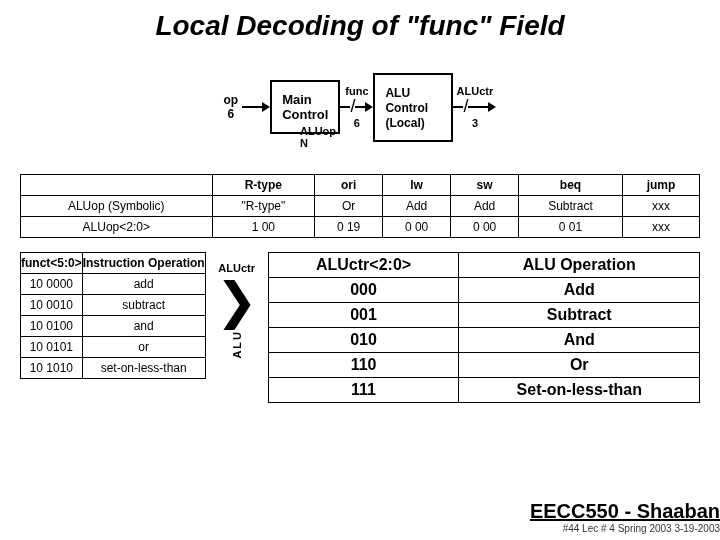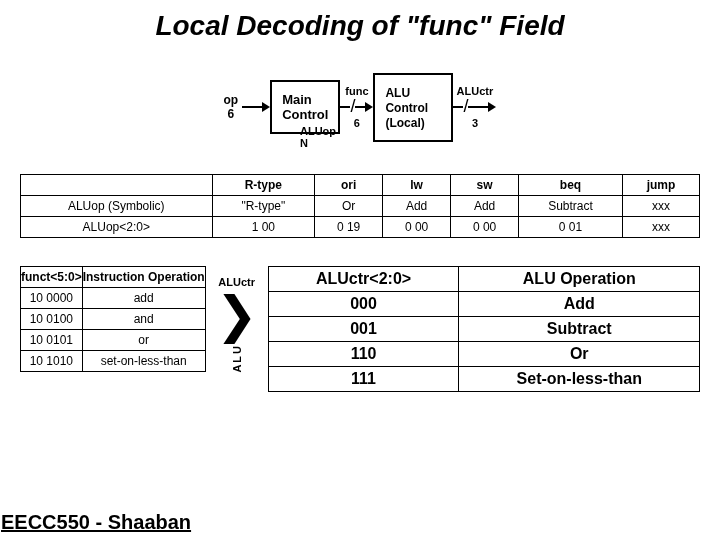"R-type" .main-table { margin-bottom: 28px -> 14px }
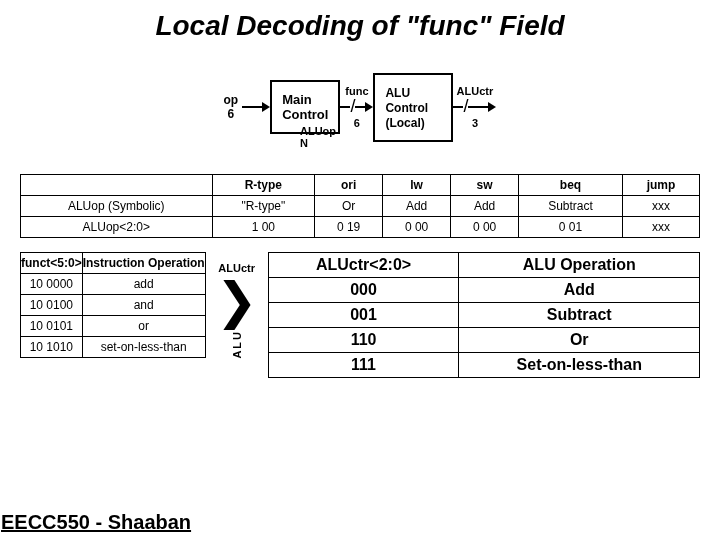"10 0010" tr { html: none -> <tr> <td>10 0010</td> <td>subtract</td> </tr> }
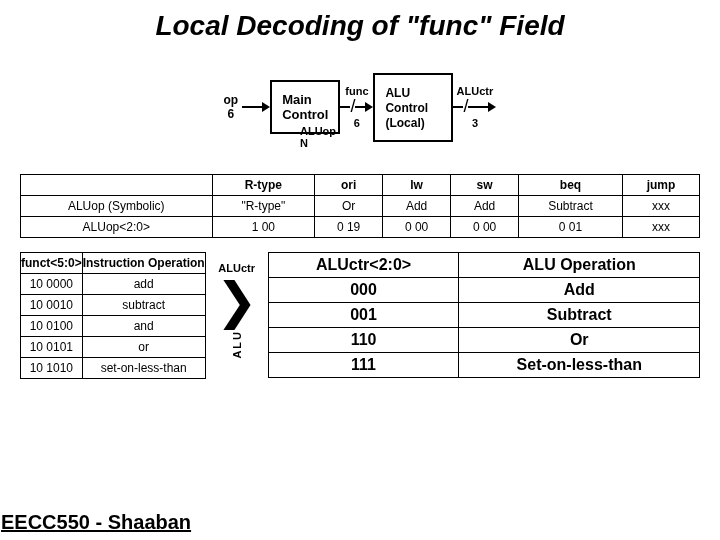"010" tr { html: none -> <tr> <td>010</td> <td>And</td> </tr> }
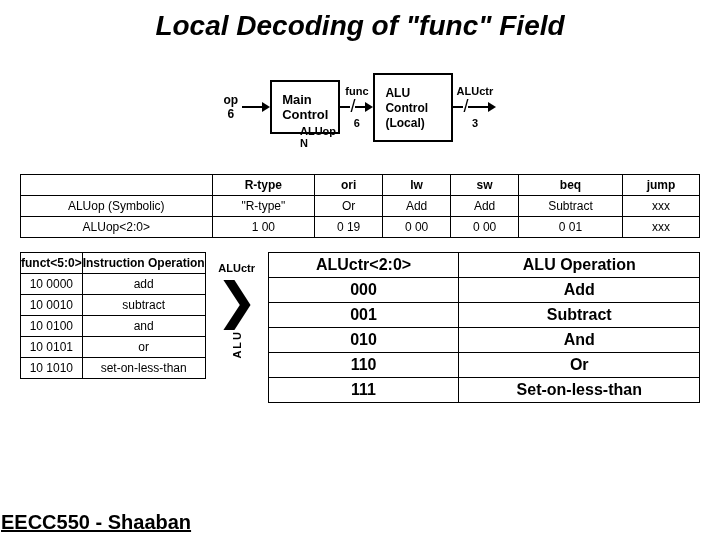"EECC550 - Shaaban" .footer { align-items: flex-start -> flex-end; left: 1px -> 16px }
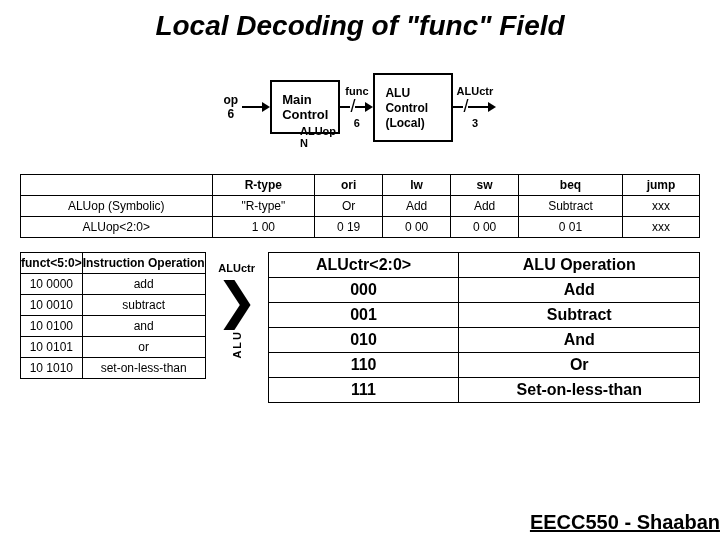"#44 Lec # 4 Spring" div.footer-sub { html: none -> <div>#44 Lec # 4 Spring 2003 3-19-2003</div> }
